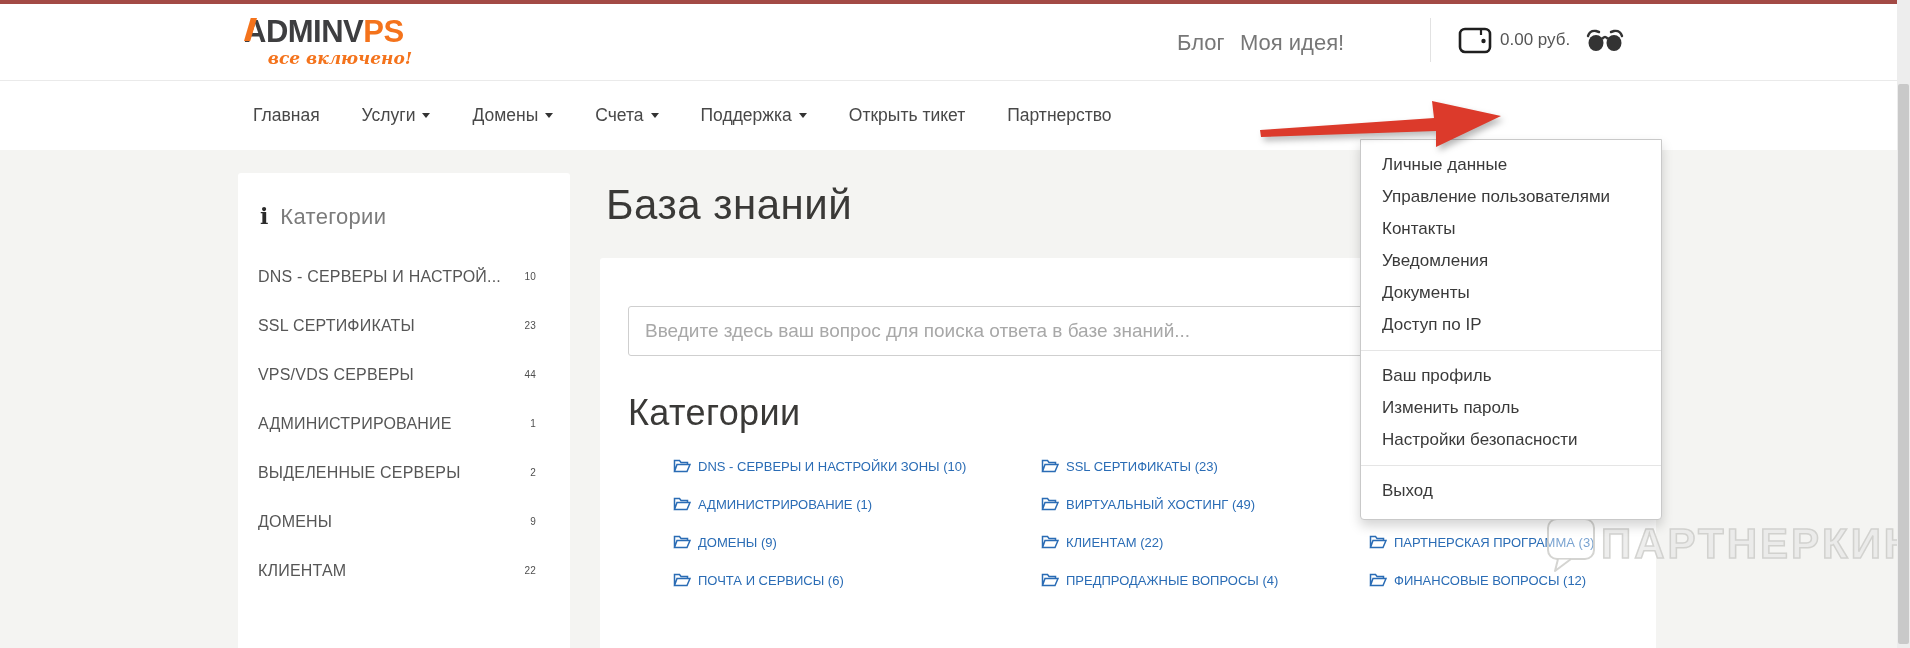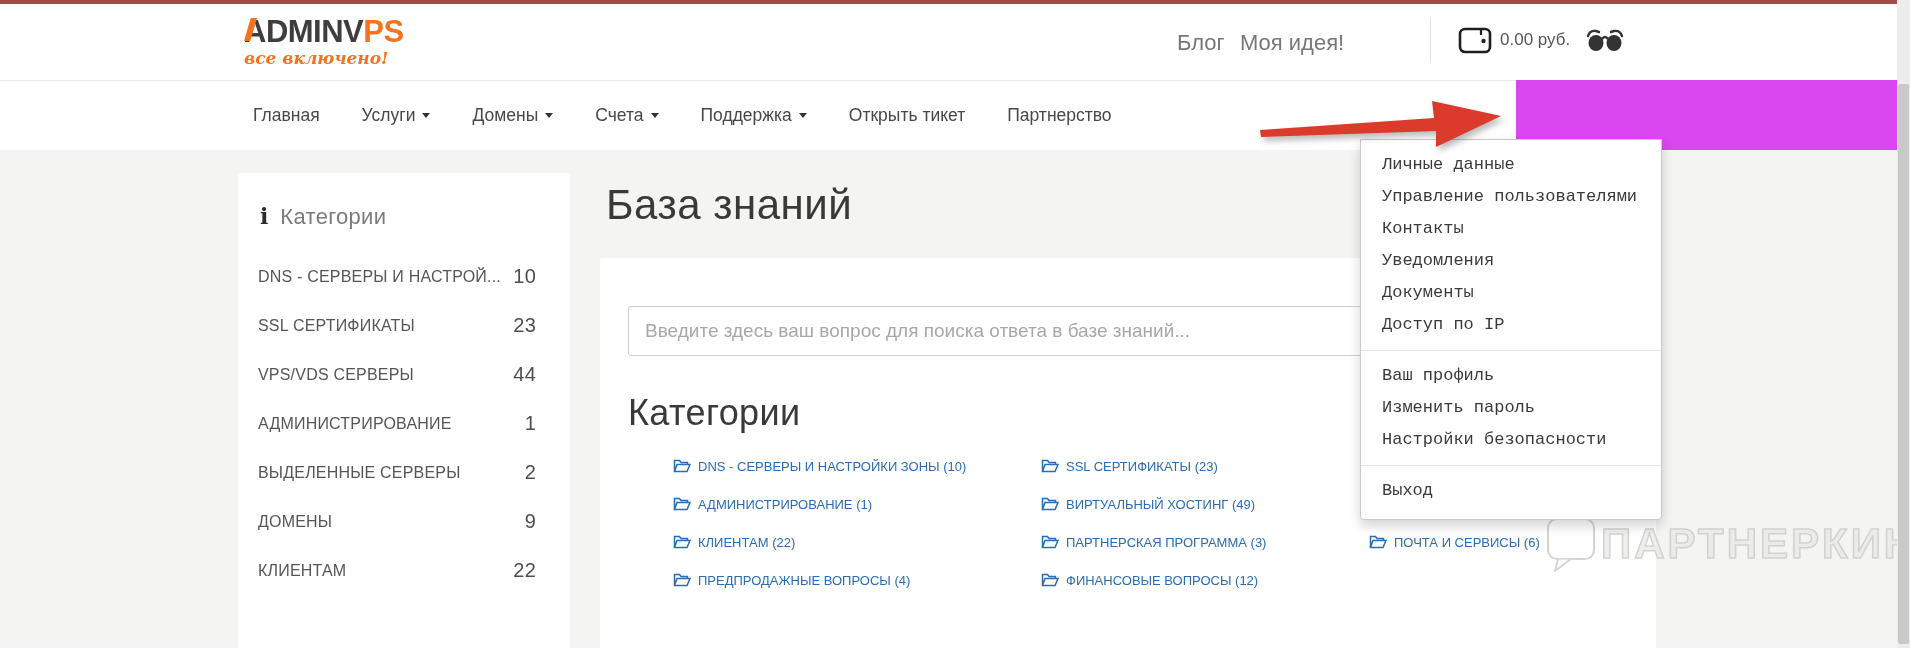"ADMINVPS" .screen { background: #d946ef -> #ef4444 }
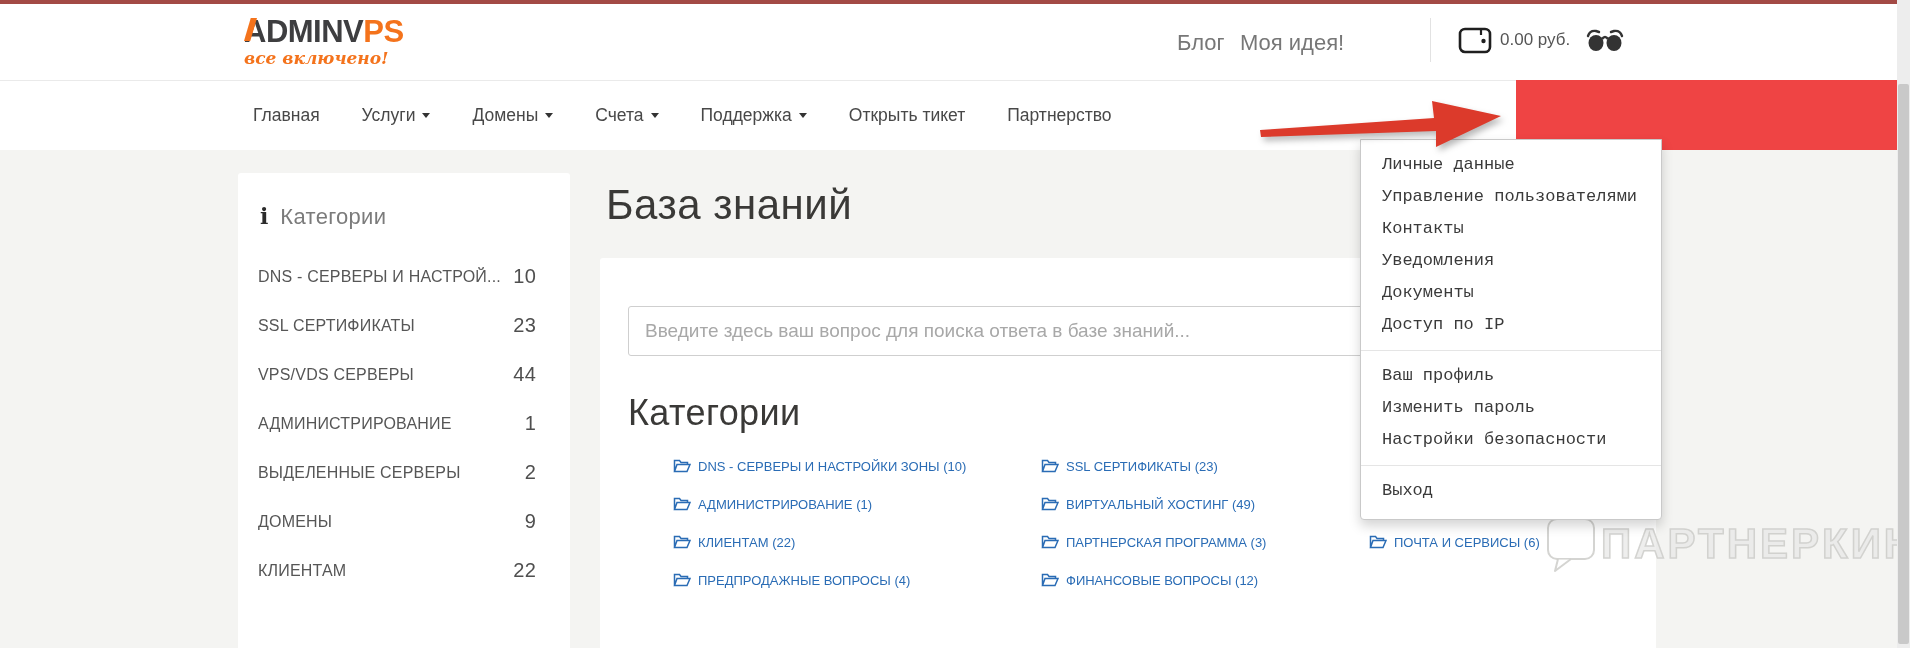"все включено!" .tagline { text-align: left -> center }
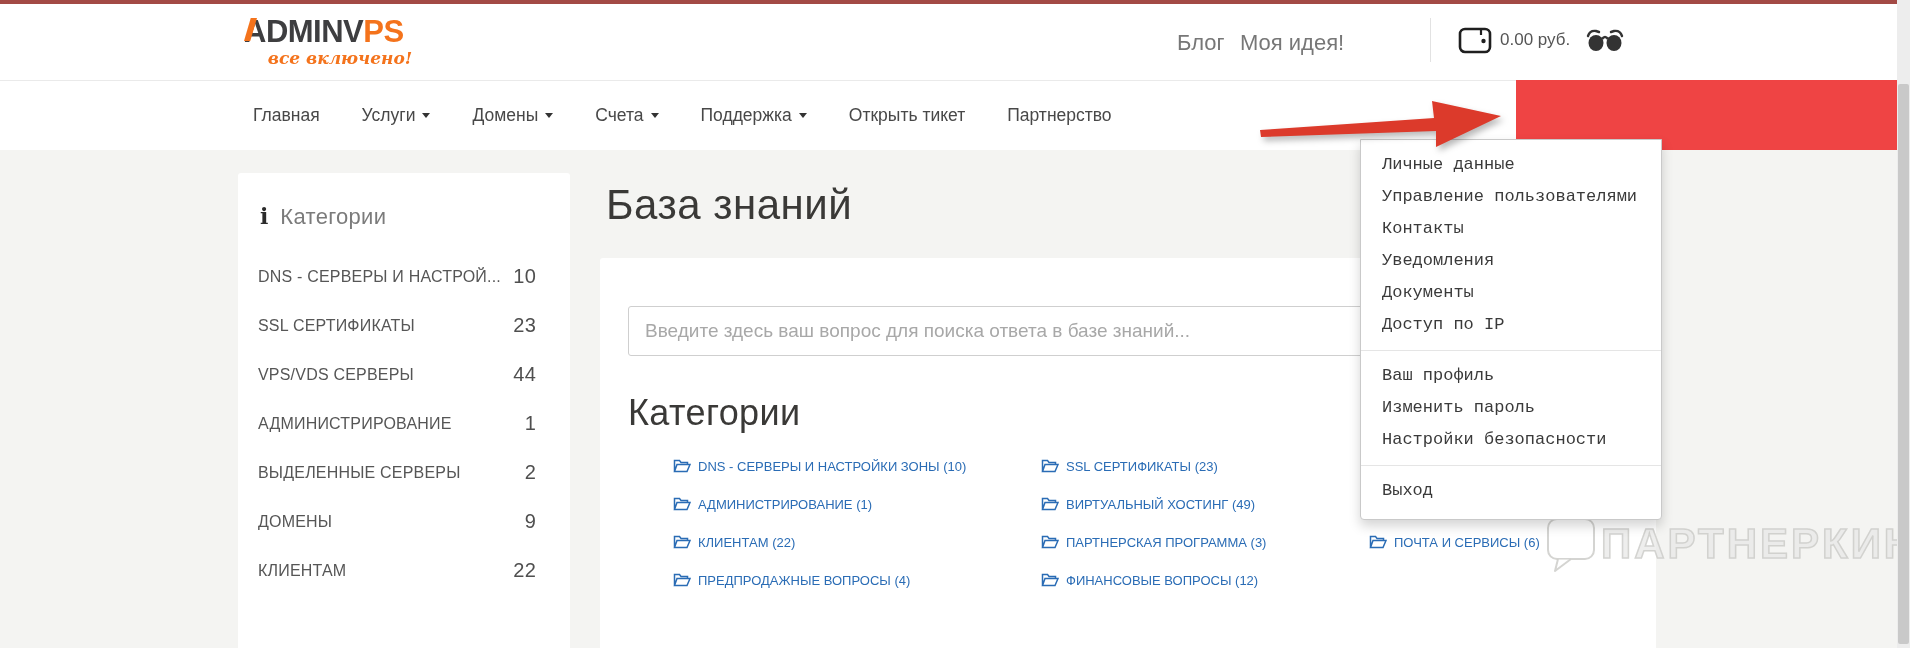"Главная" .navbar { width: 1516px -> 1910px }
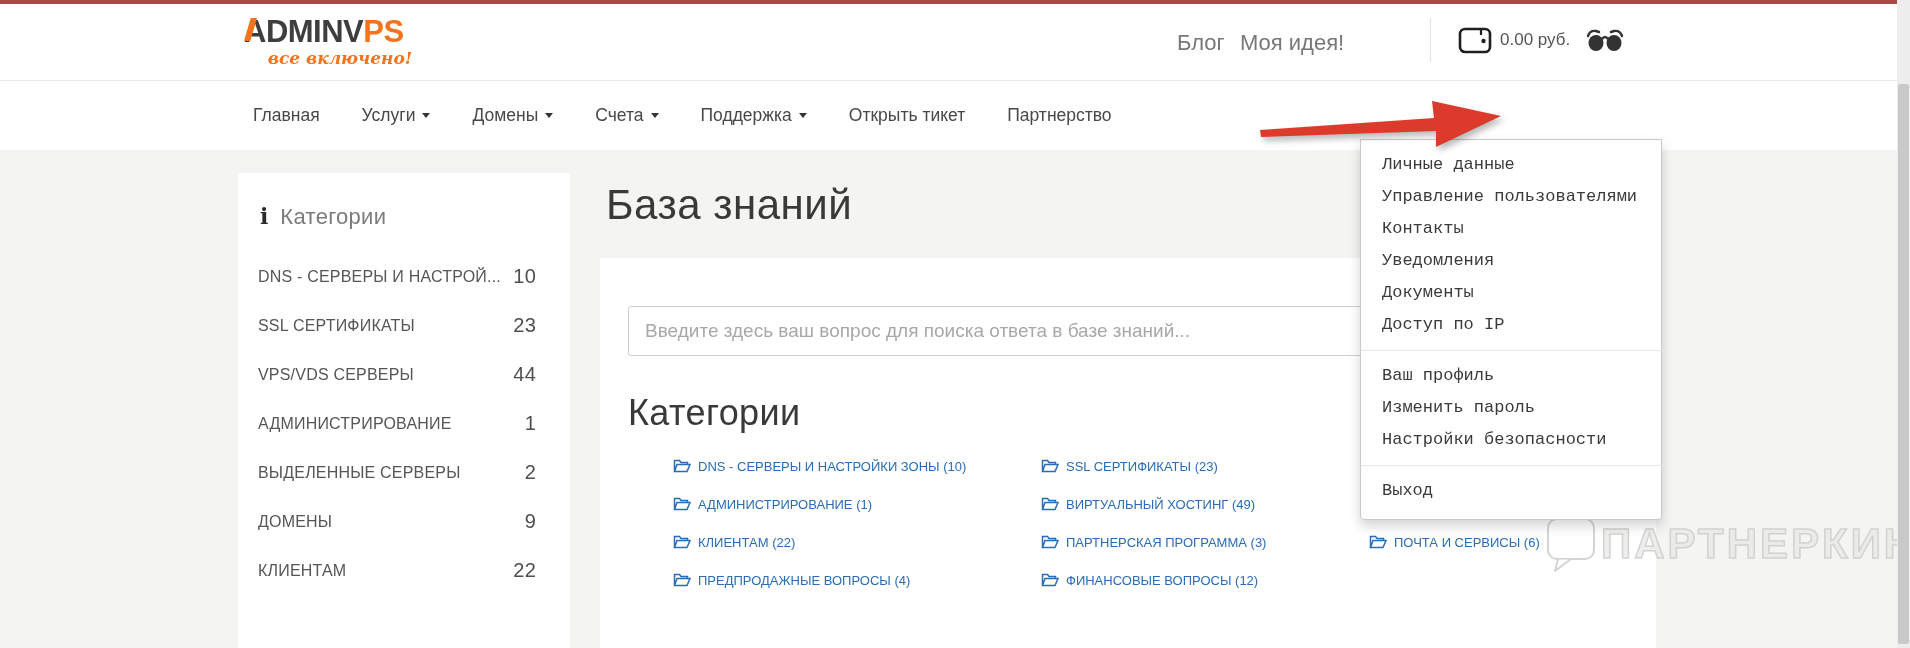"Личные данные" .dropdown { font-family: Liberation Mono, monospace -> none }
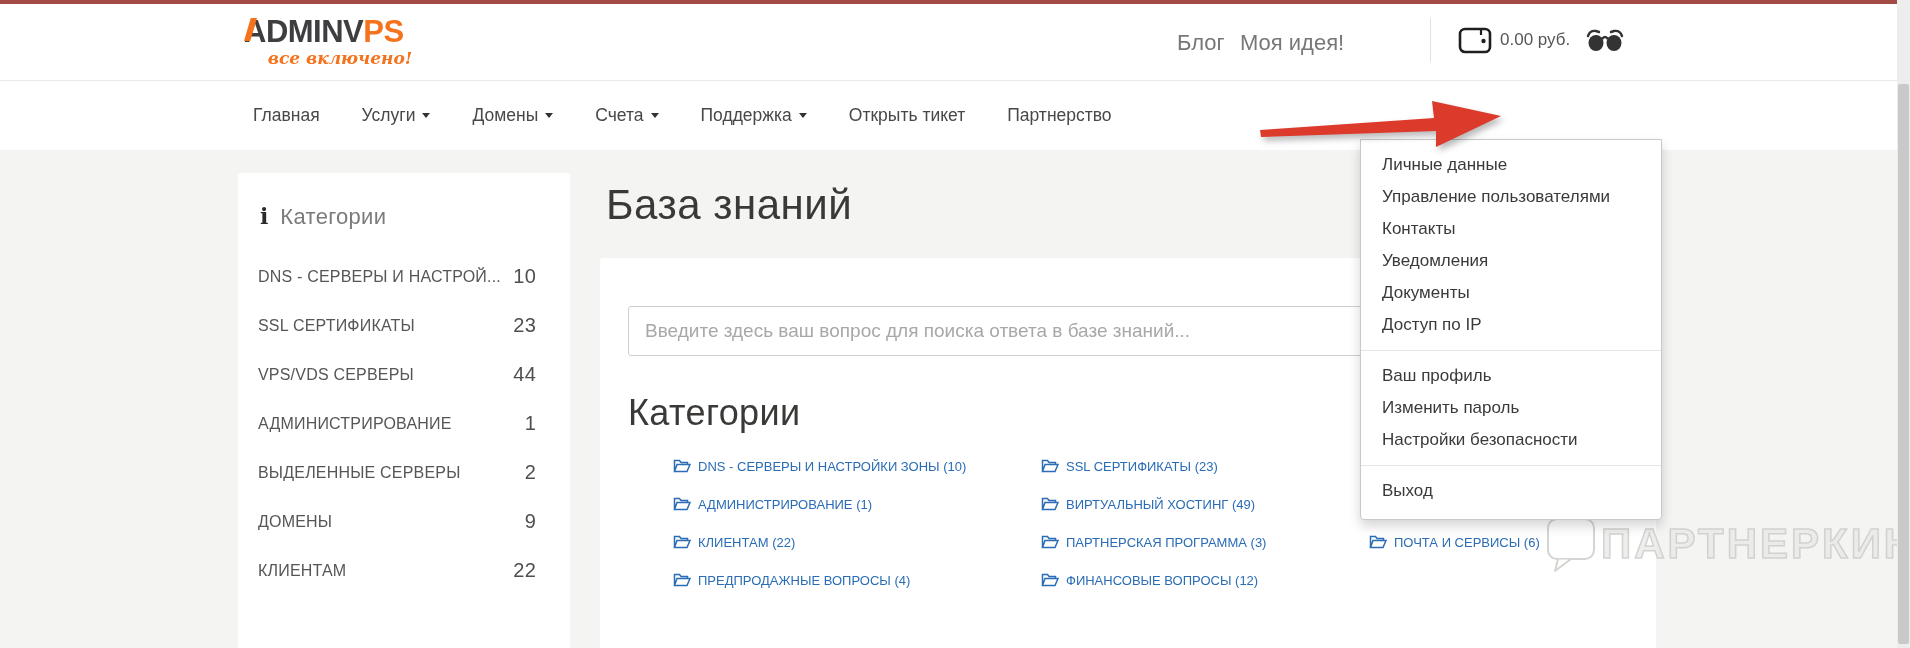"10" .side-count { font-size: 20px -> 10px }
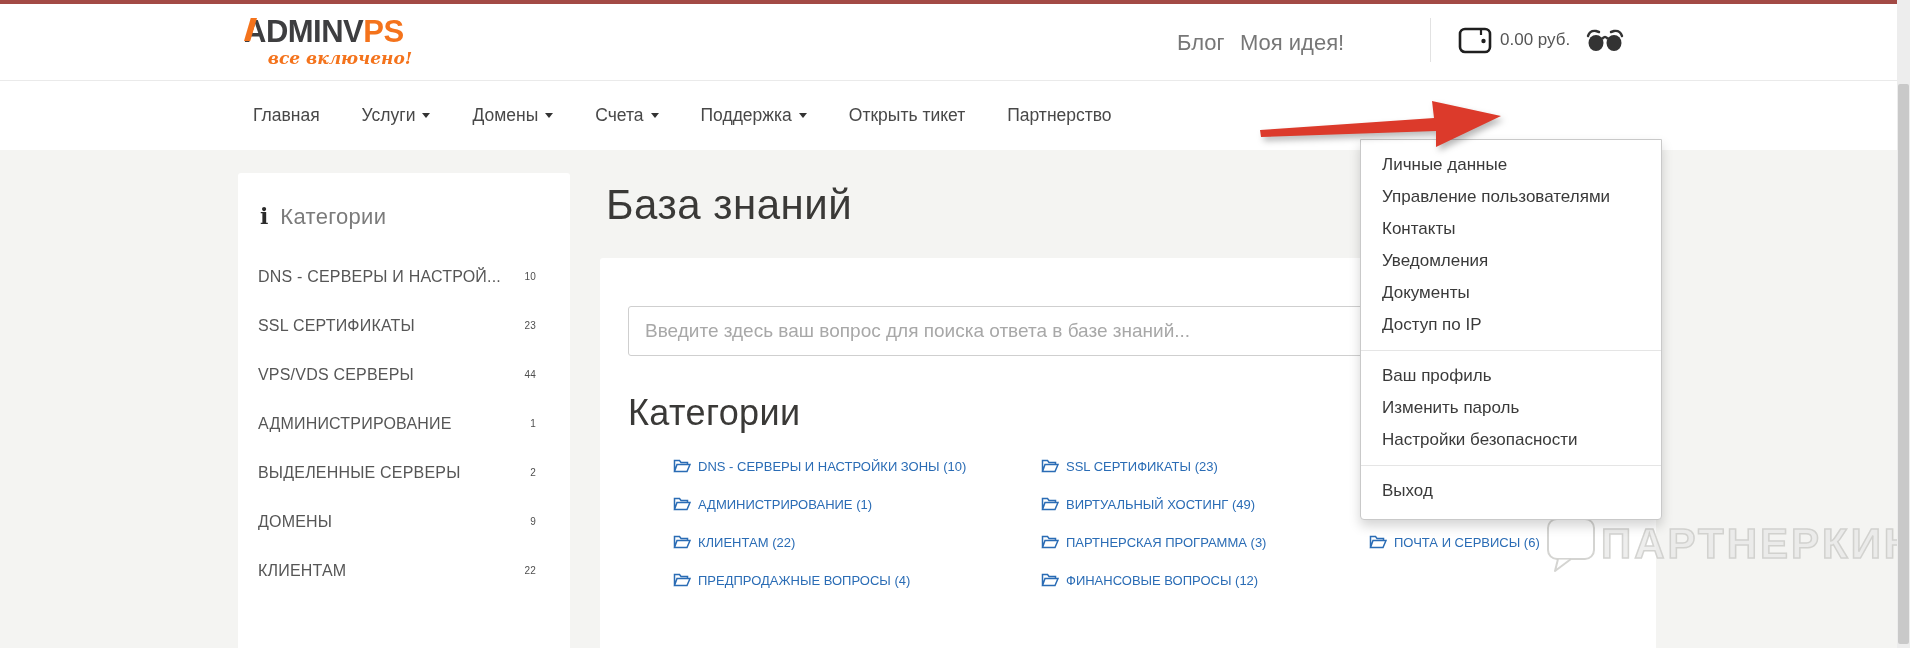"ДОМЕНЫ (9)" div.cat-link { html: none -> <div><svg> <path></path> </svg><span>ДОМЕНЫ (9)</span></div> }
